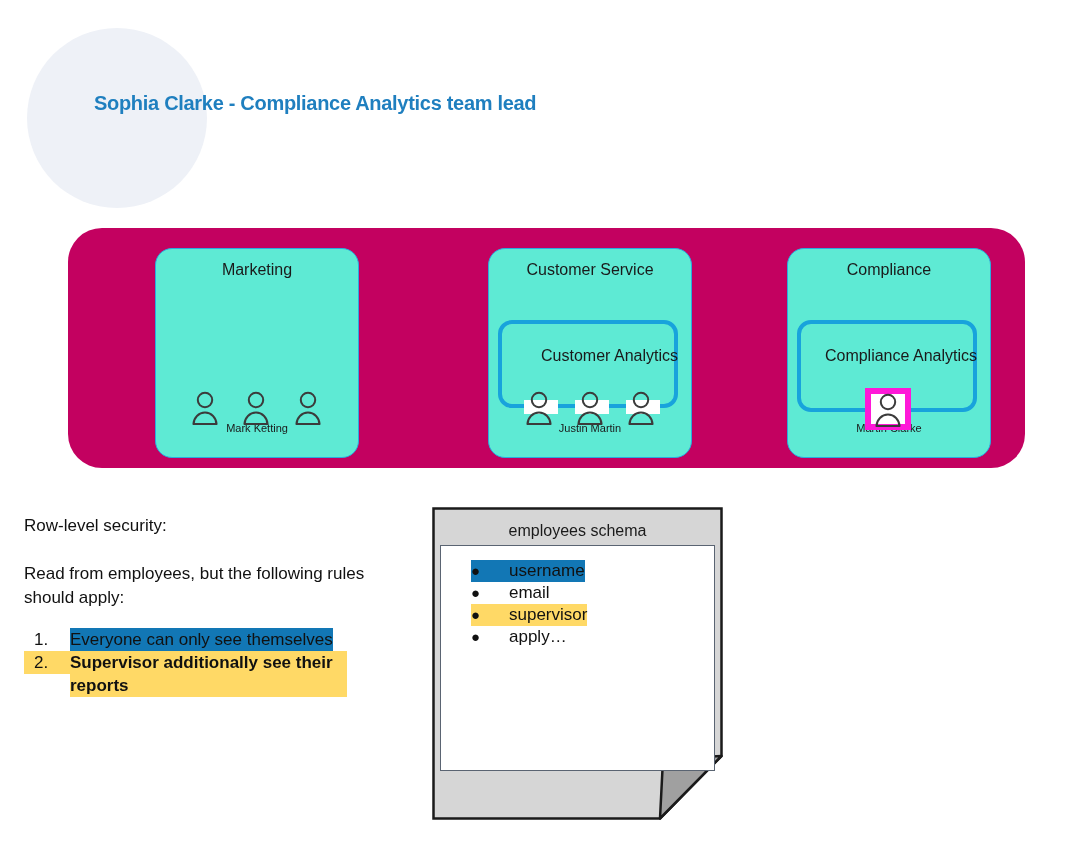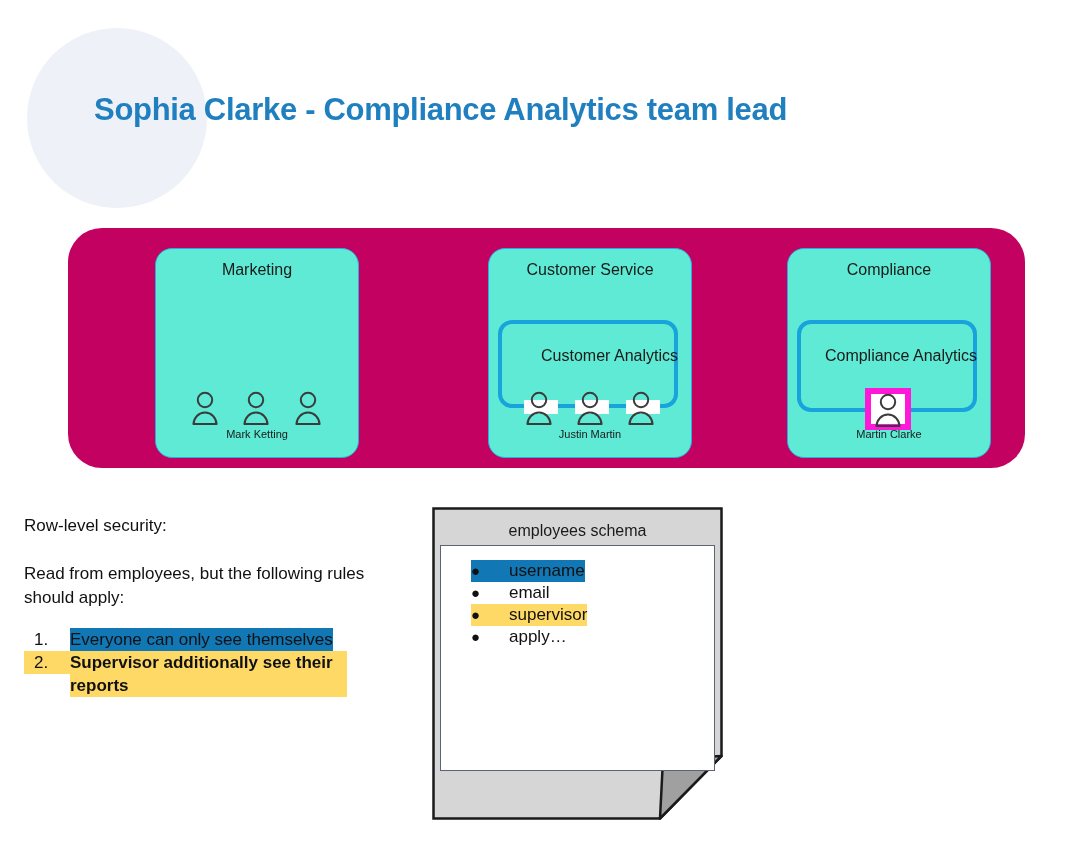"Sophia Clarke - Compliance Analytics" .page-title { font-size: 31px -> 20px }
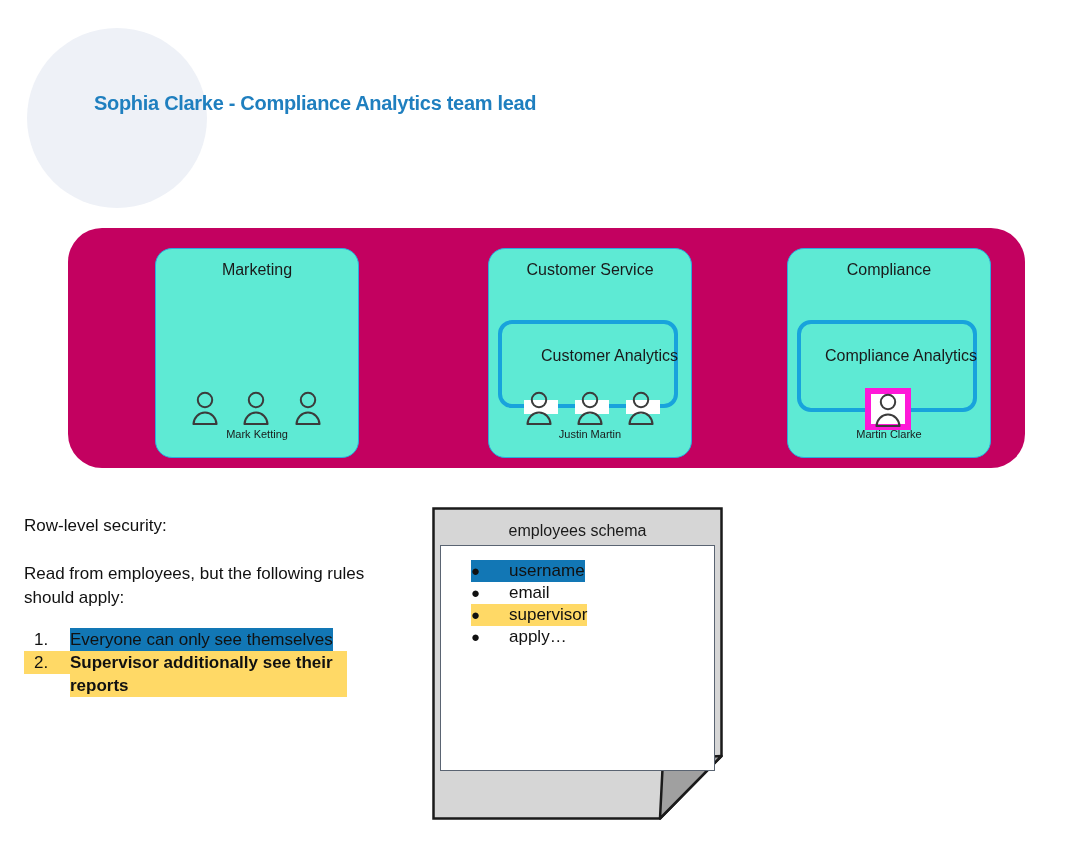"Mark Ketting" .dept-person-name { bottom: 17px -> 23px }
